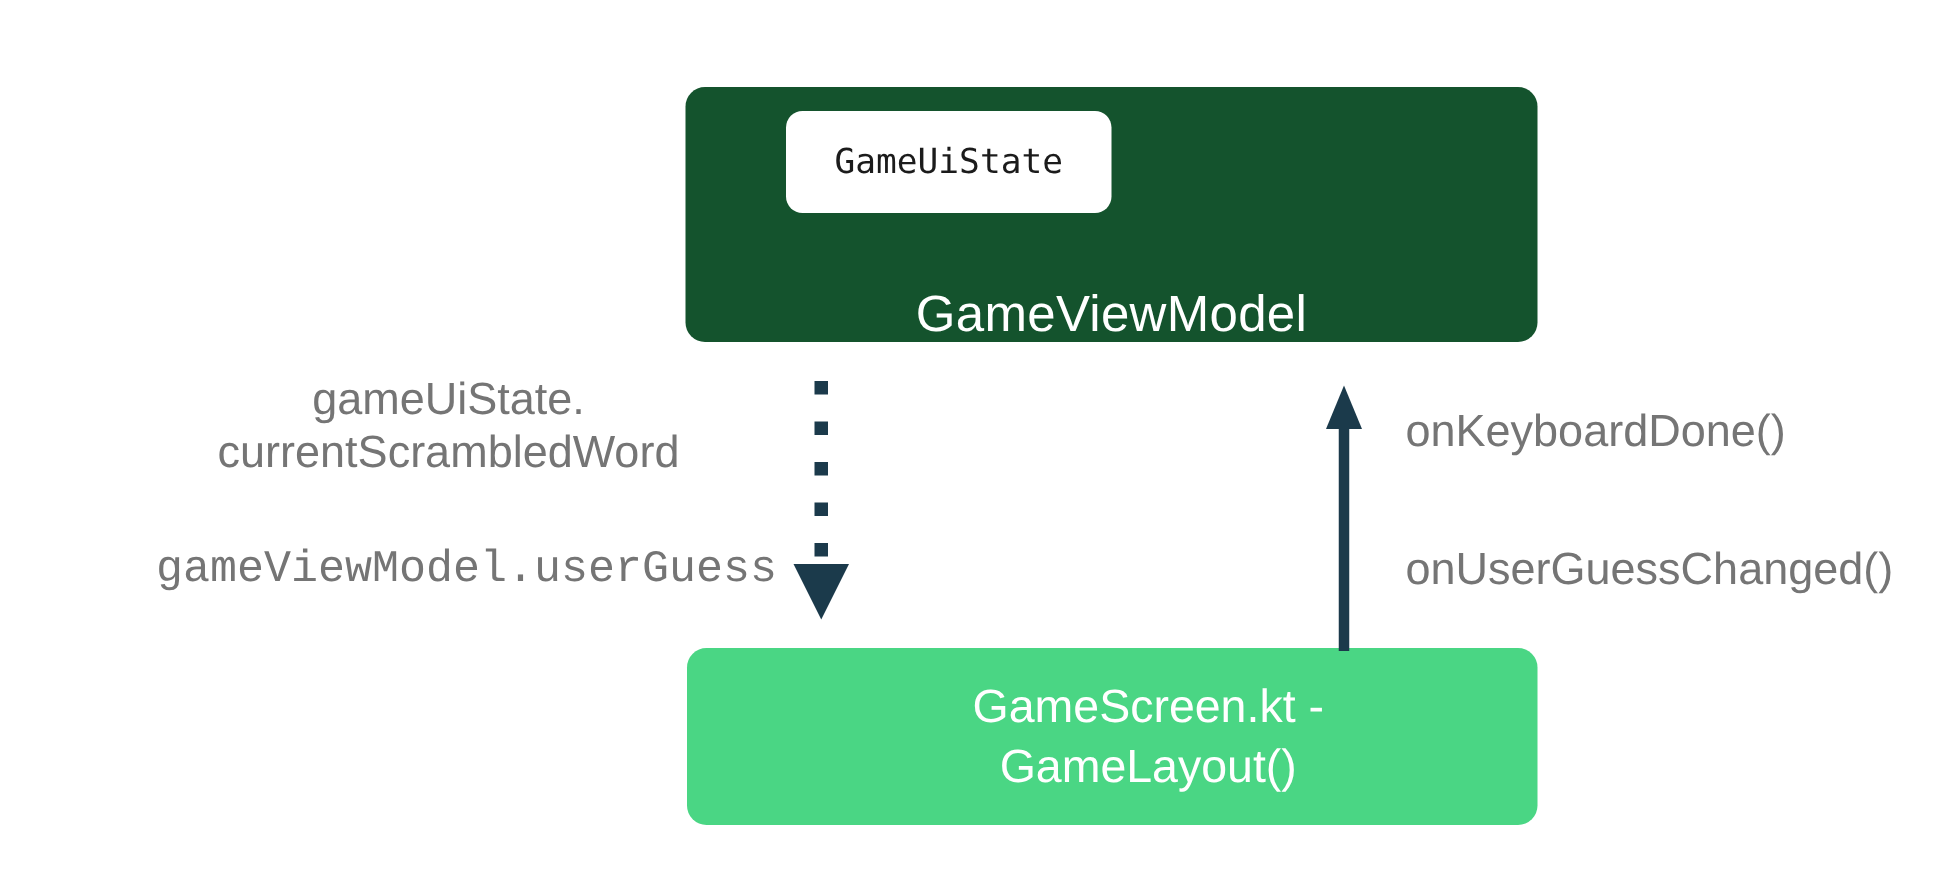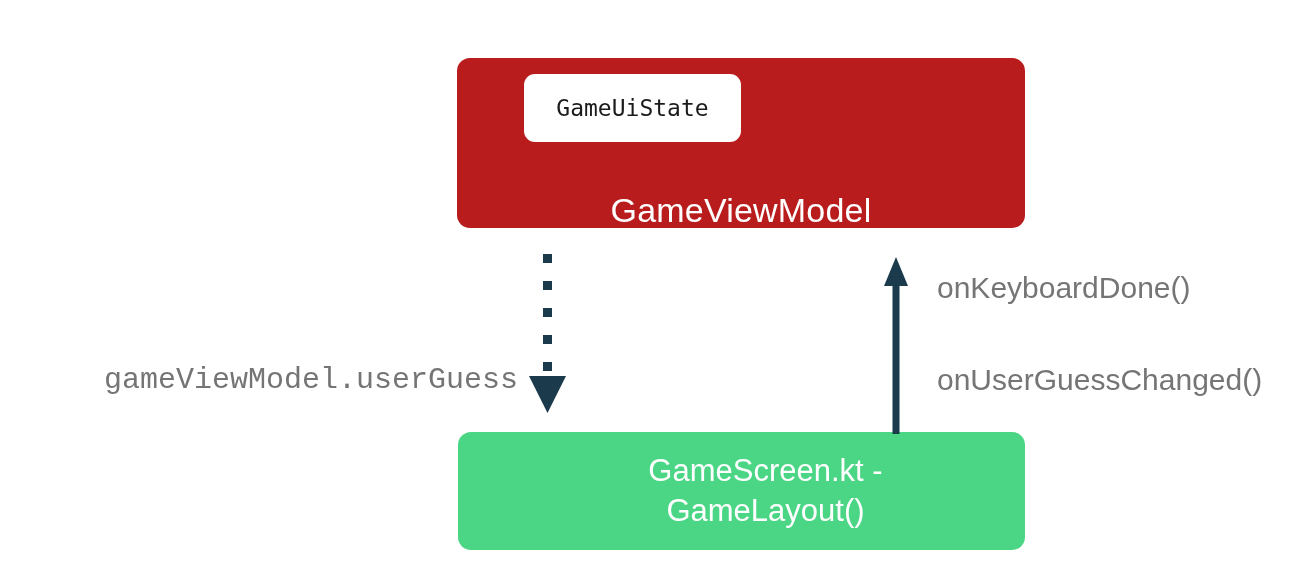"GameUiState" #viewmodel-box { background: #b91c1c -> #14532d }
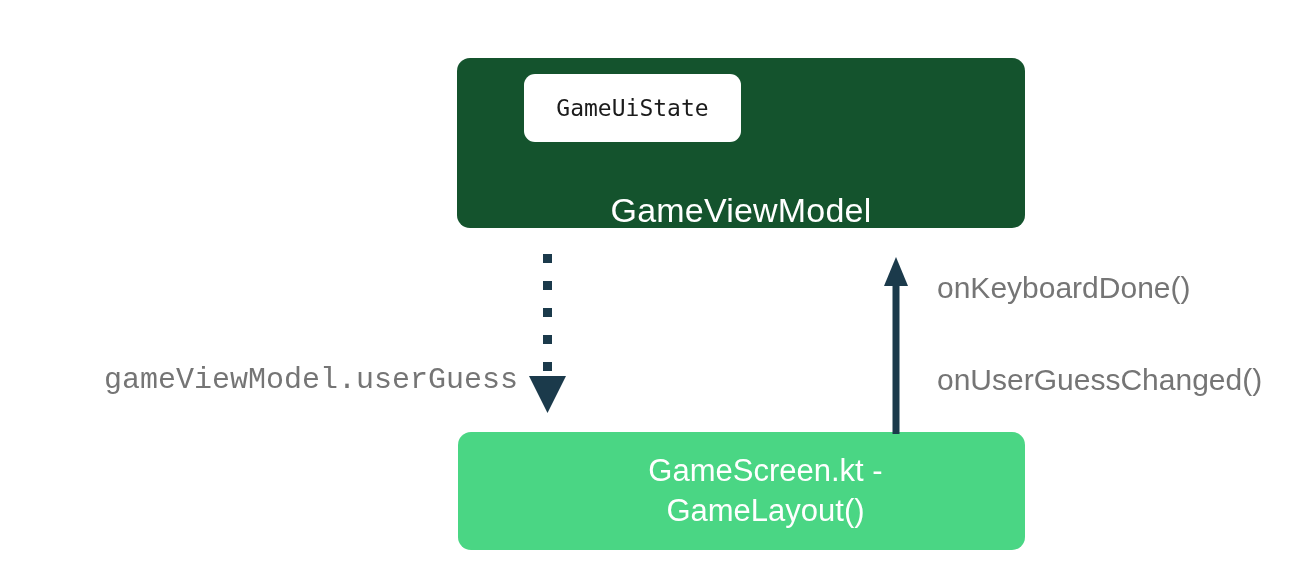"gameUiState." div.edge-label { html: none -> <div>gameUiState. currentScrambledWord</div> }
